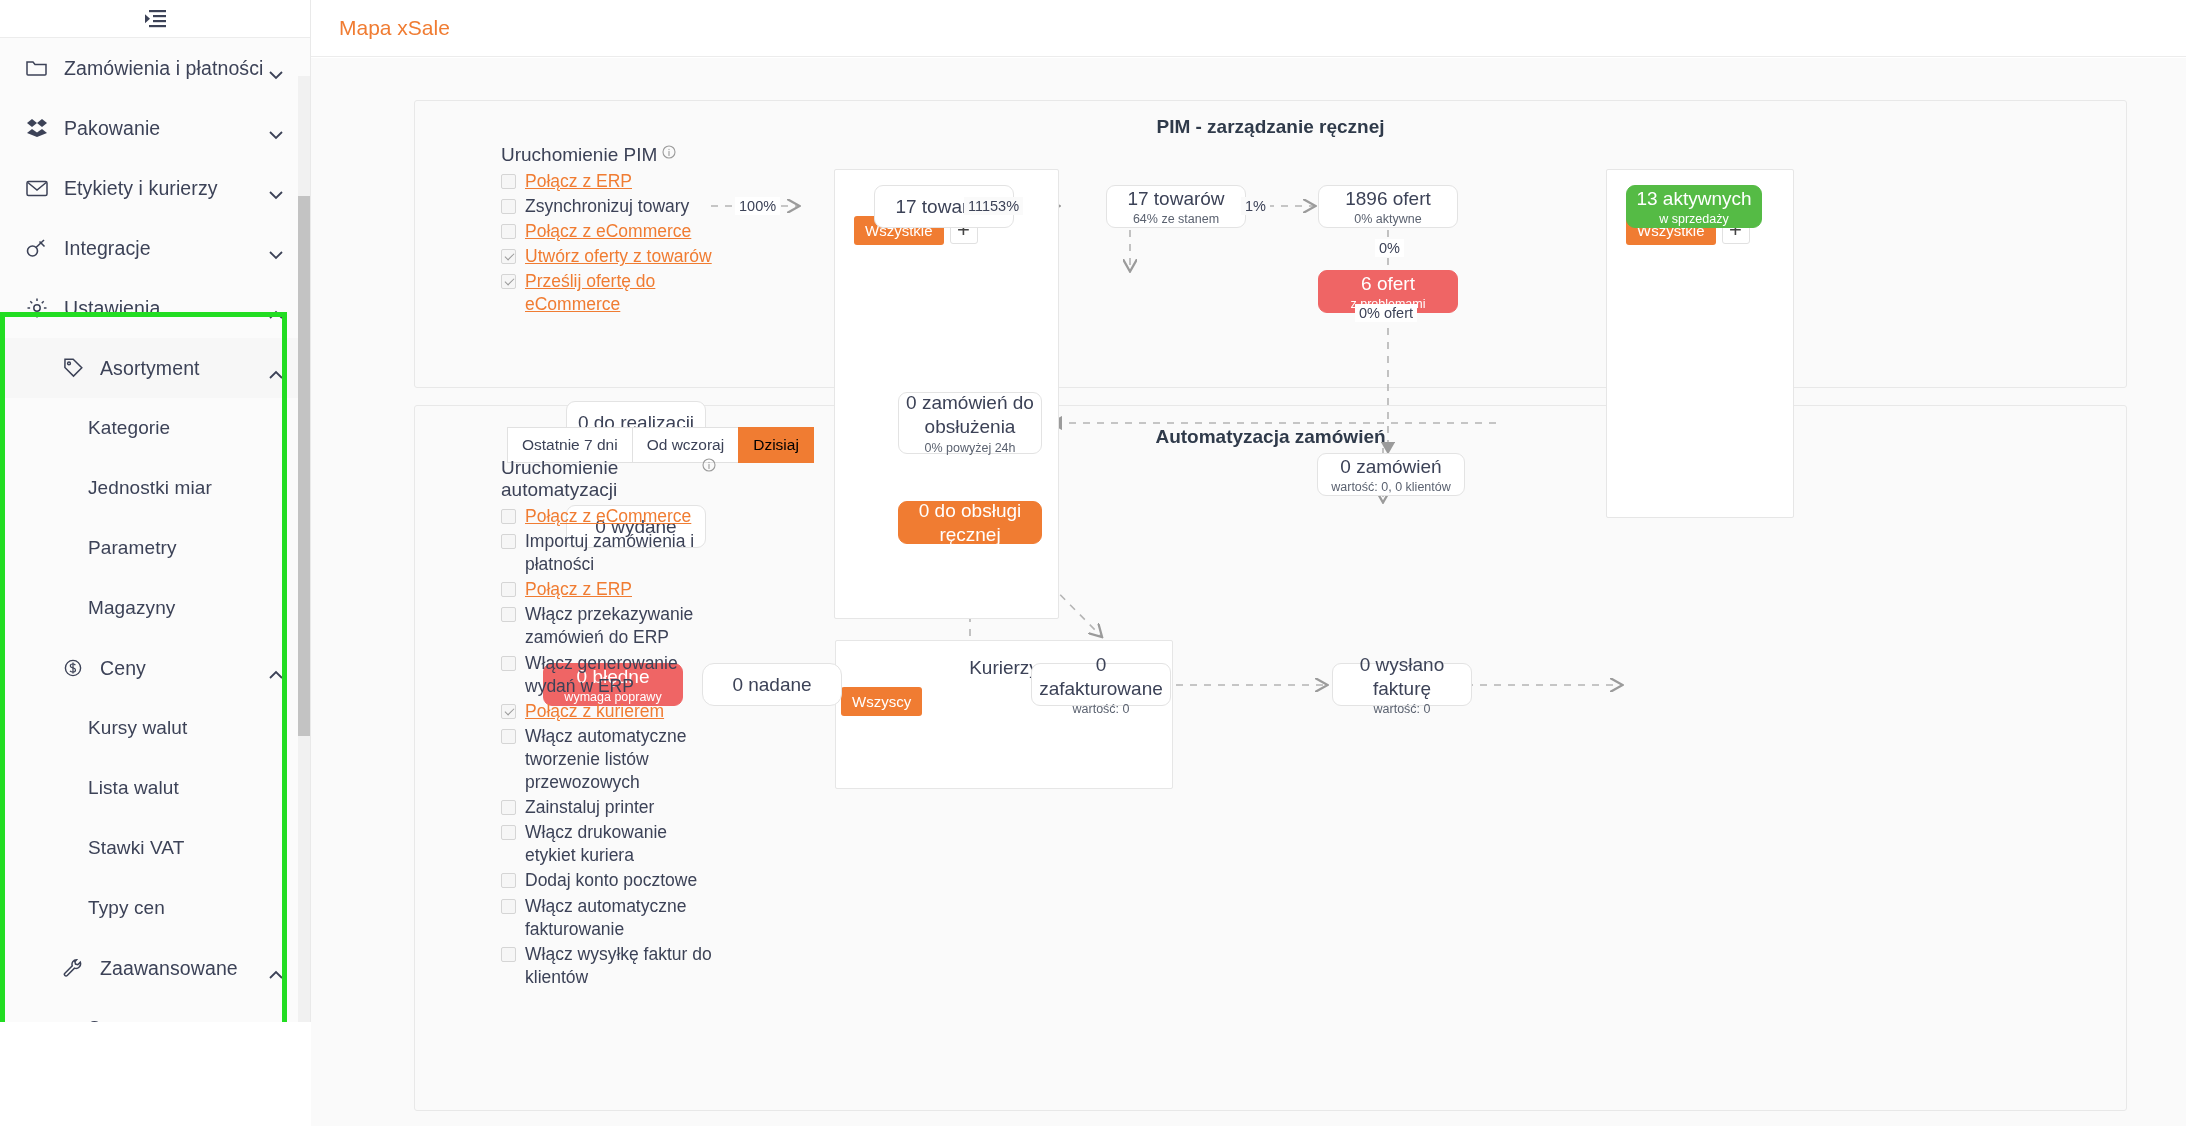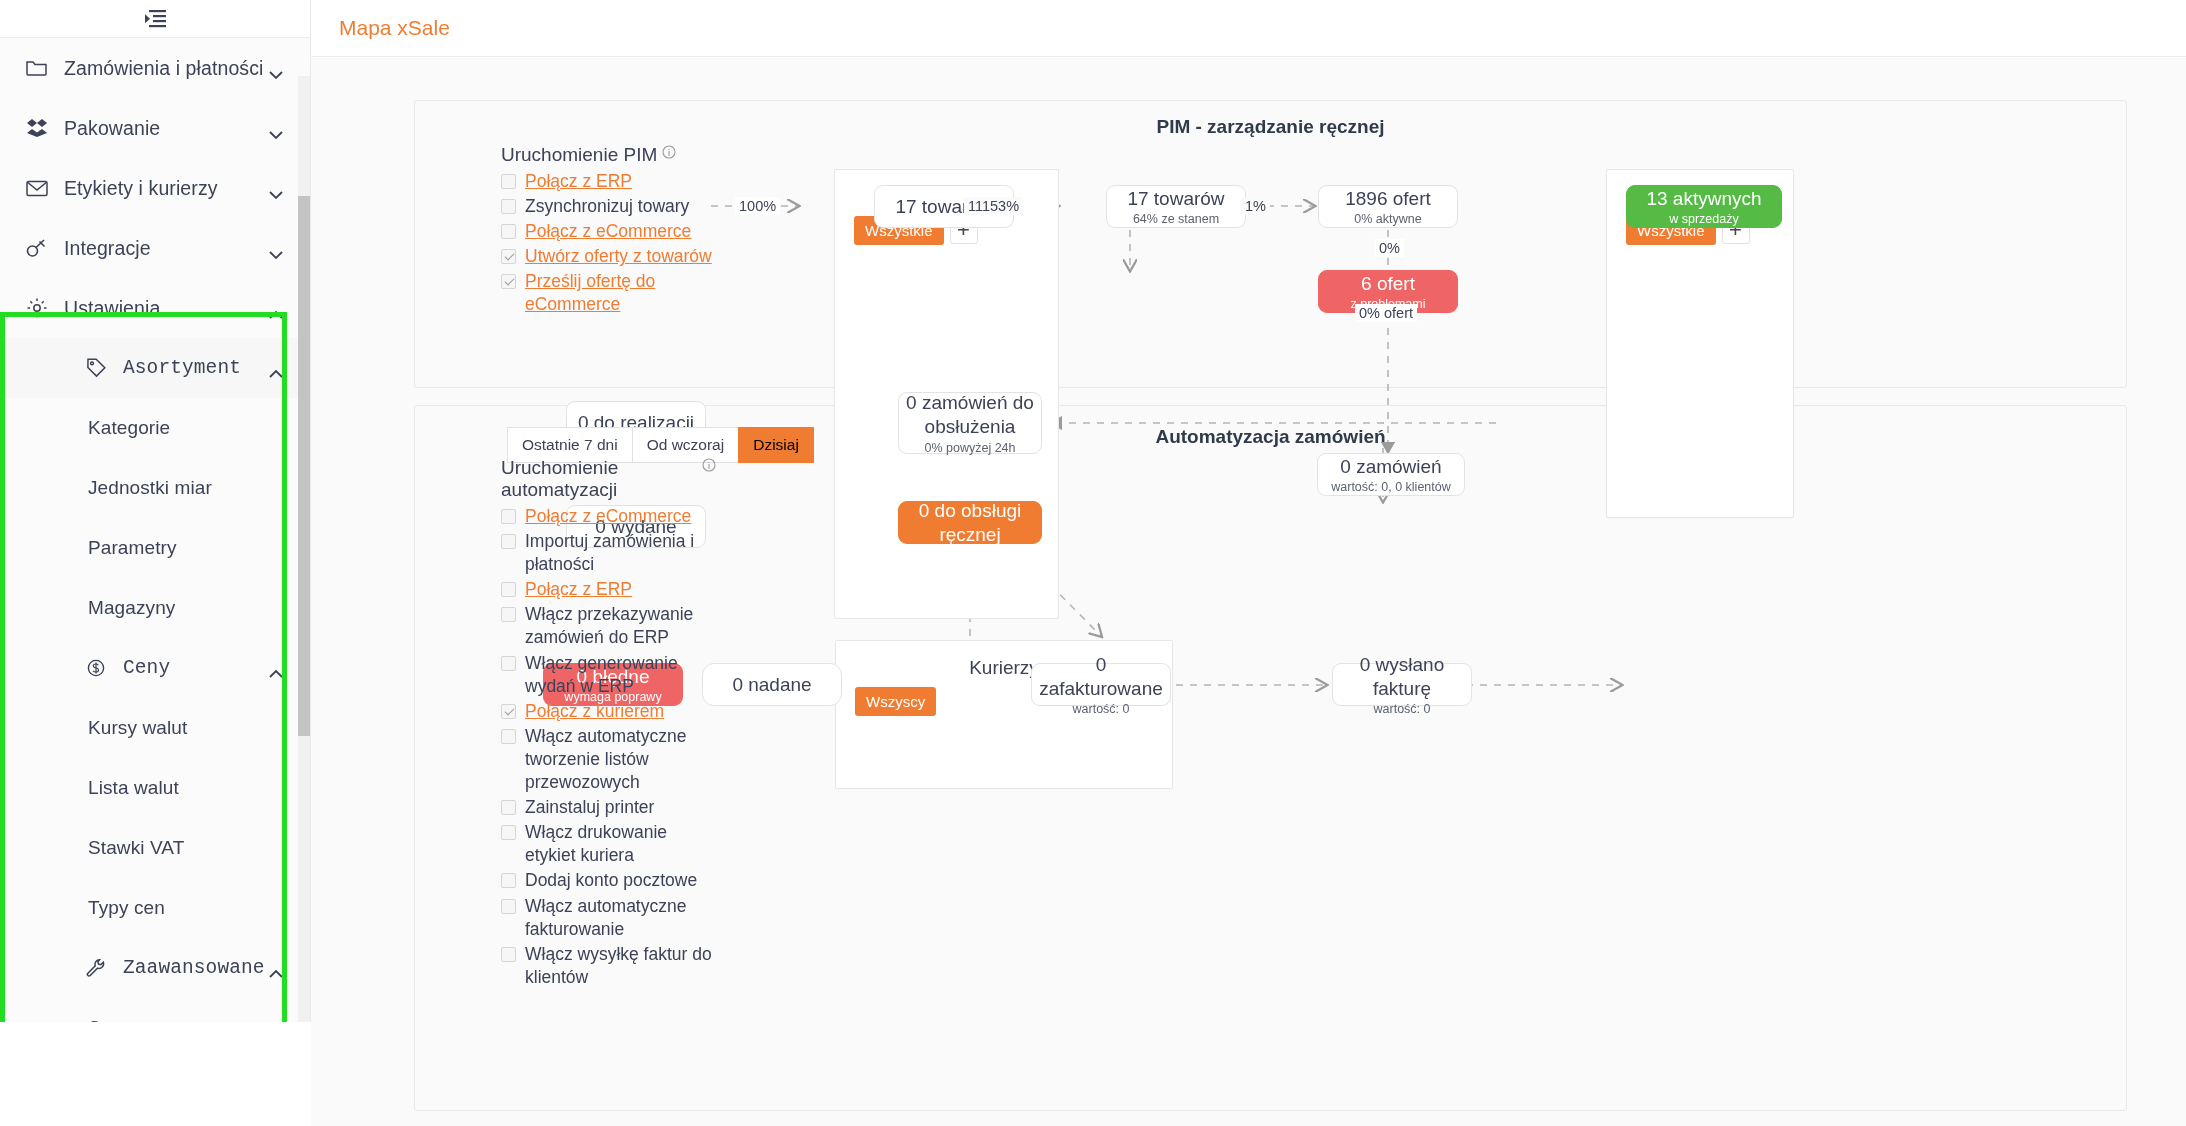"13 aktywnych" div.node { width: 156px -> 136px }
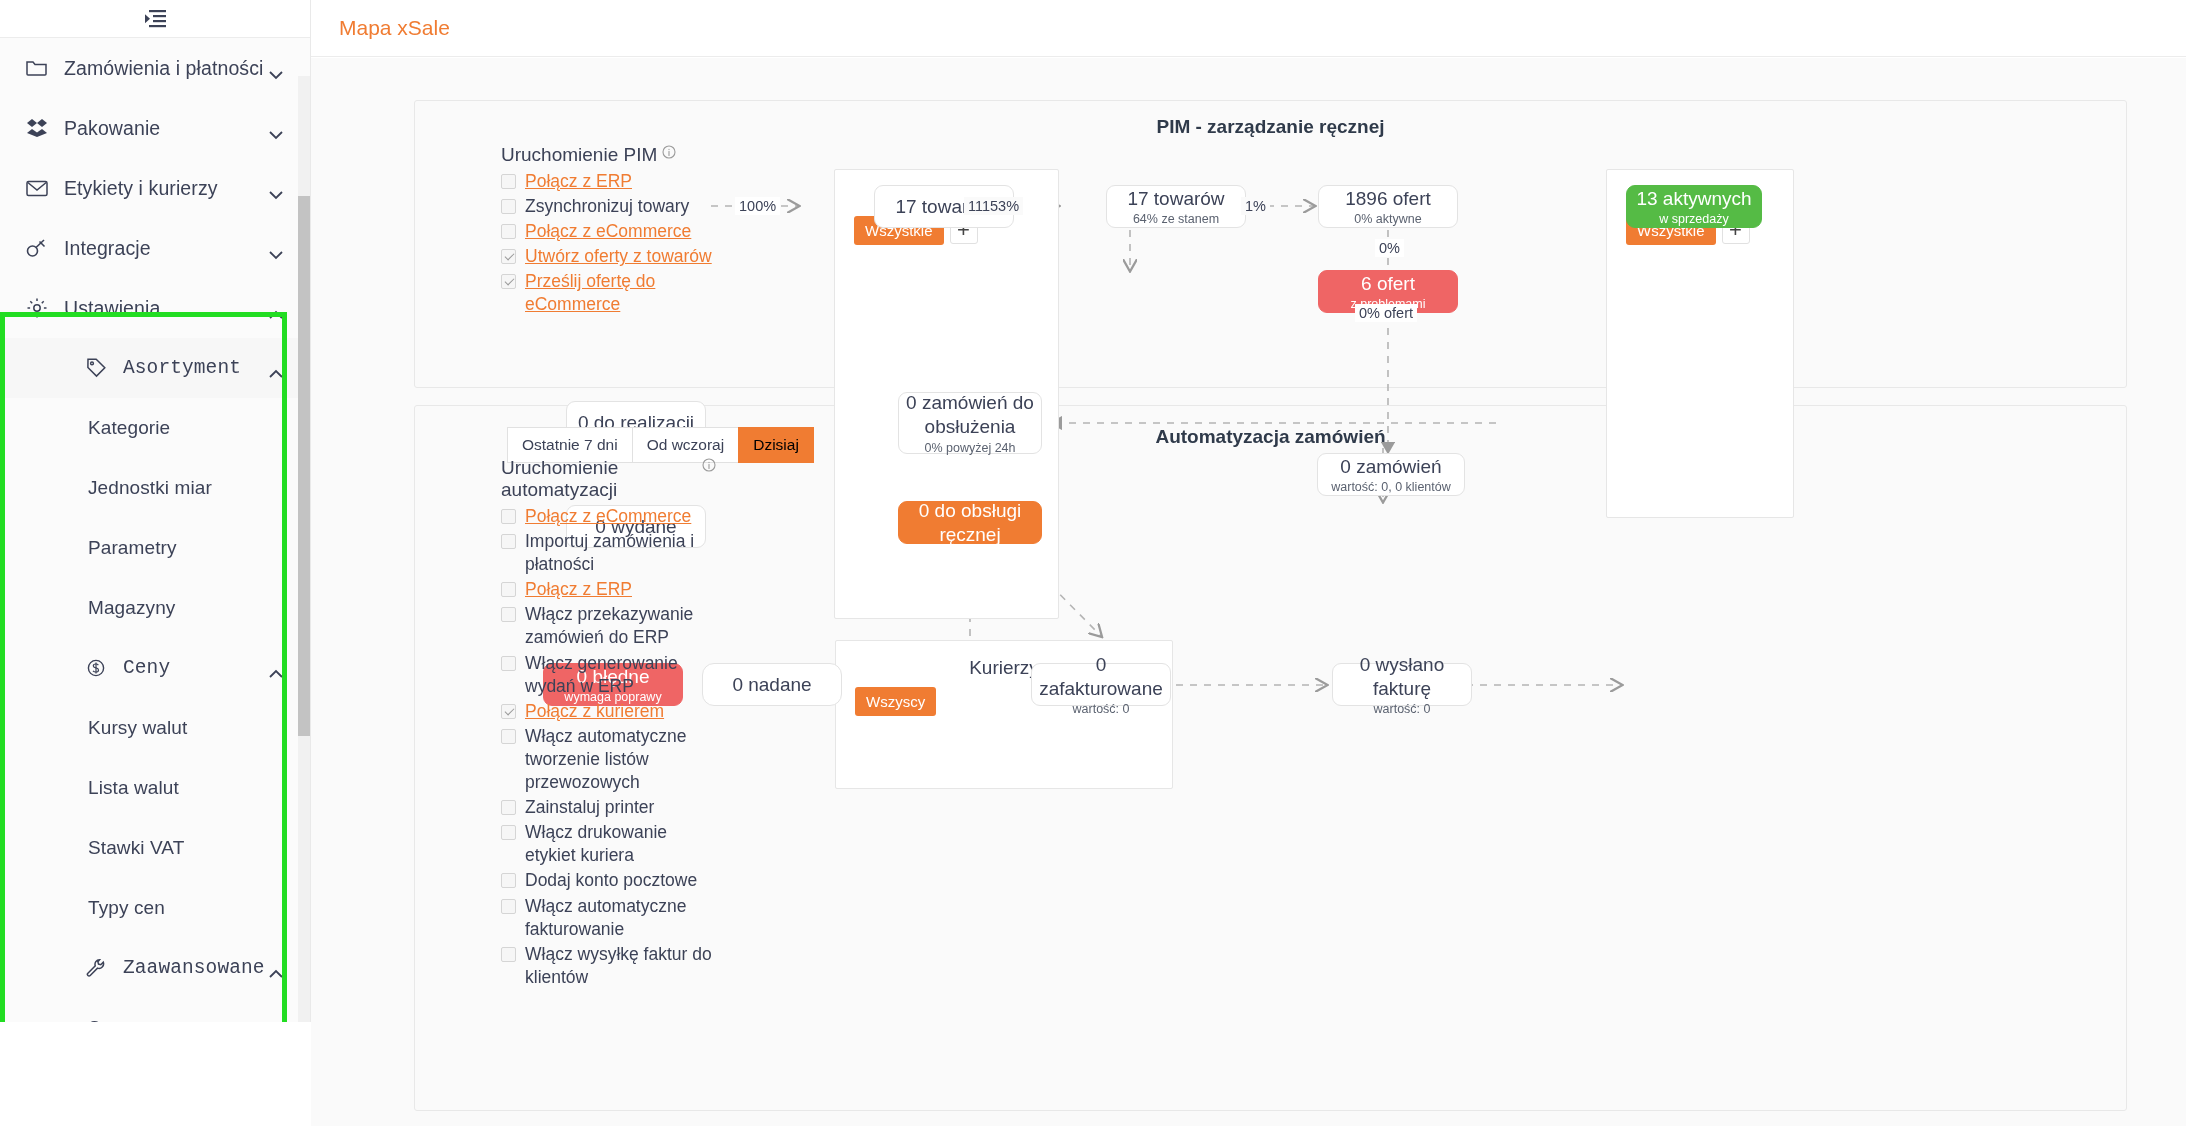"Asortyment" .nav-sub { font-family: Liberation Mono, monospace -> none; padding-left: 83px -> 60px }
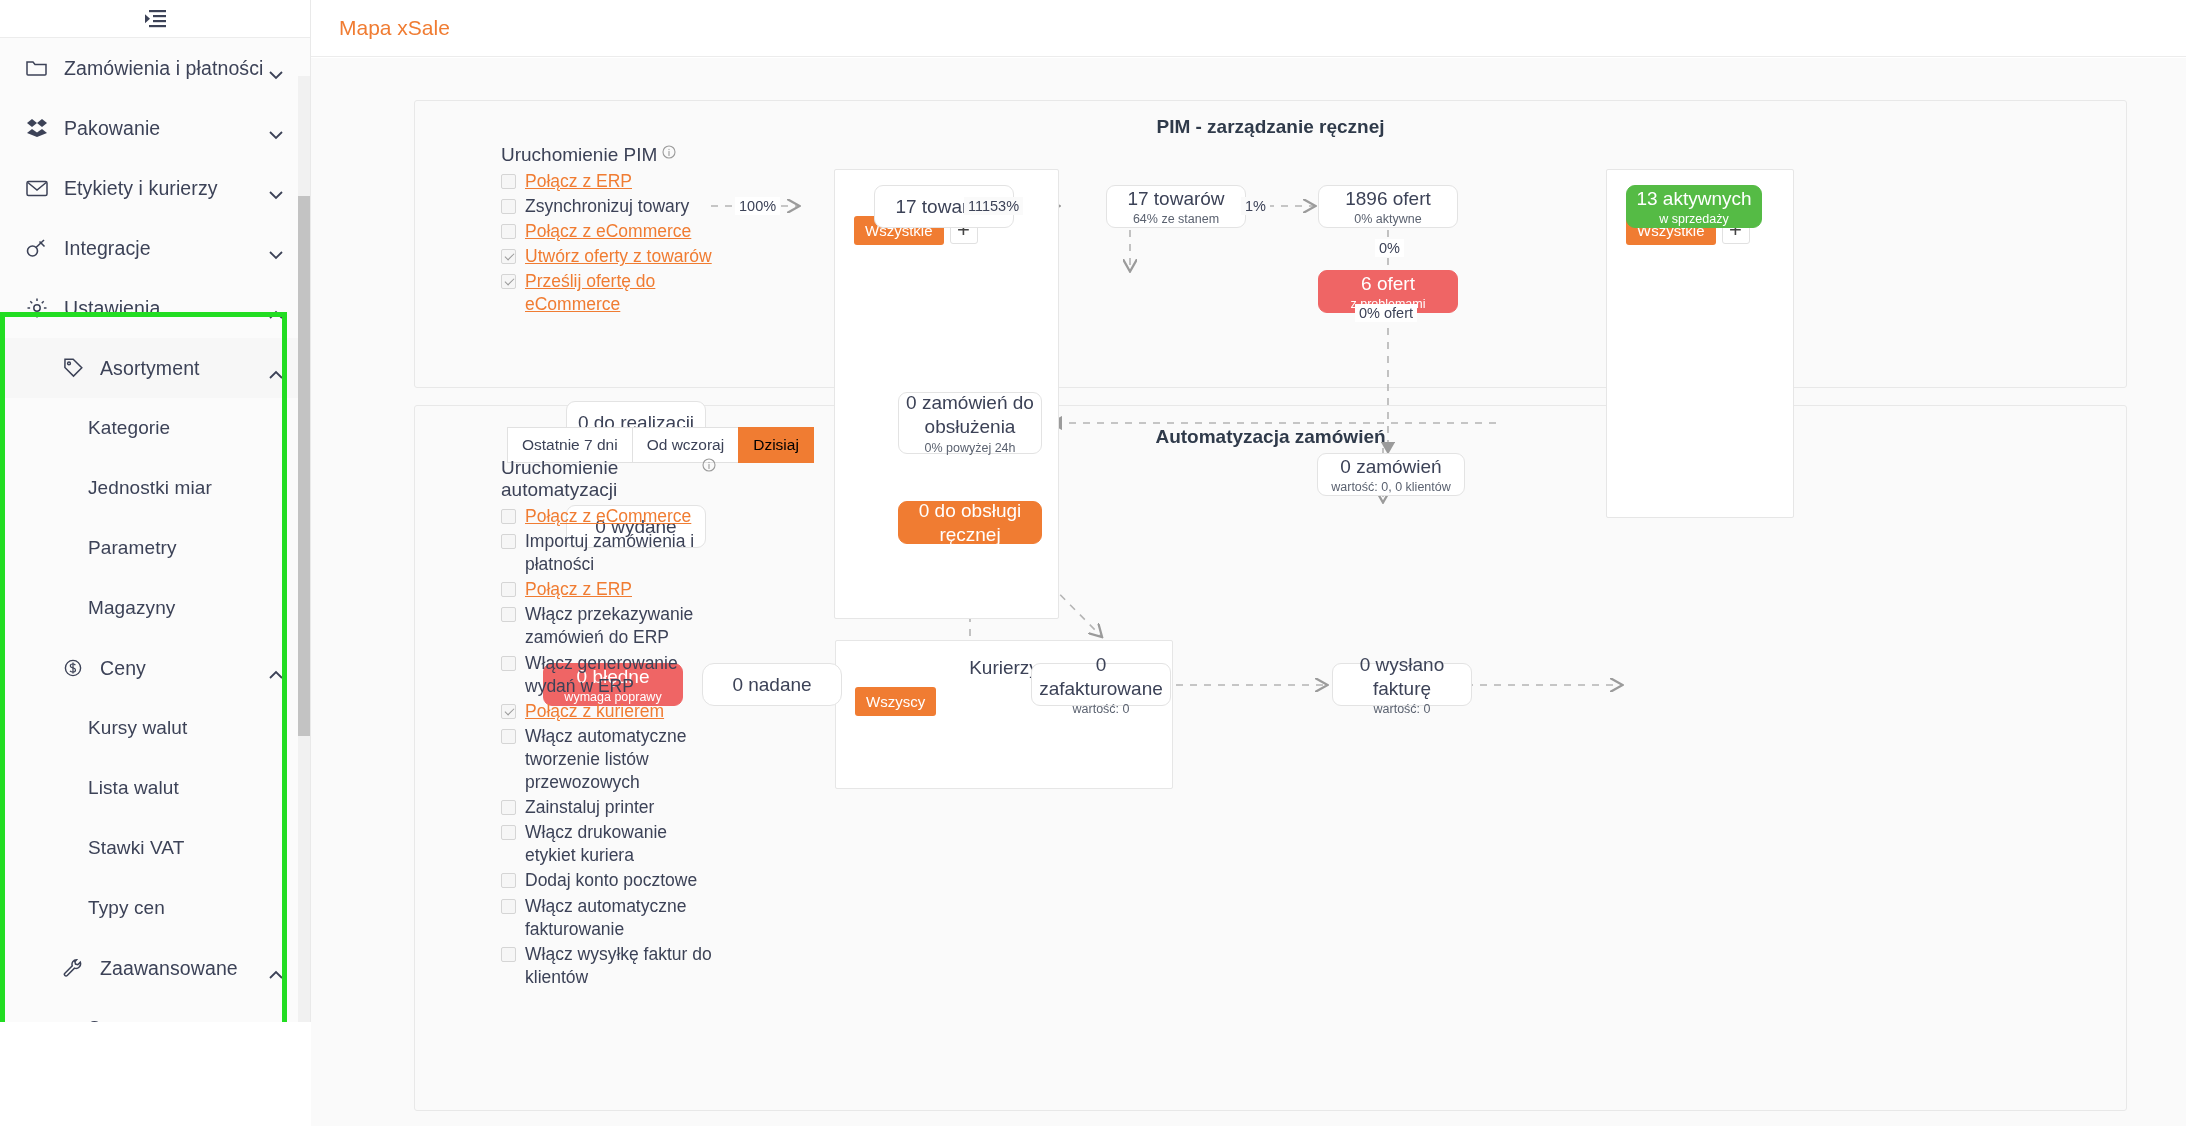"Wszyscy" div.chipset { left: 19px -> 5px }
